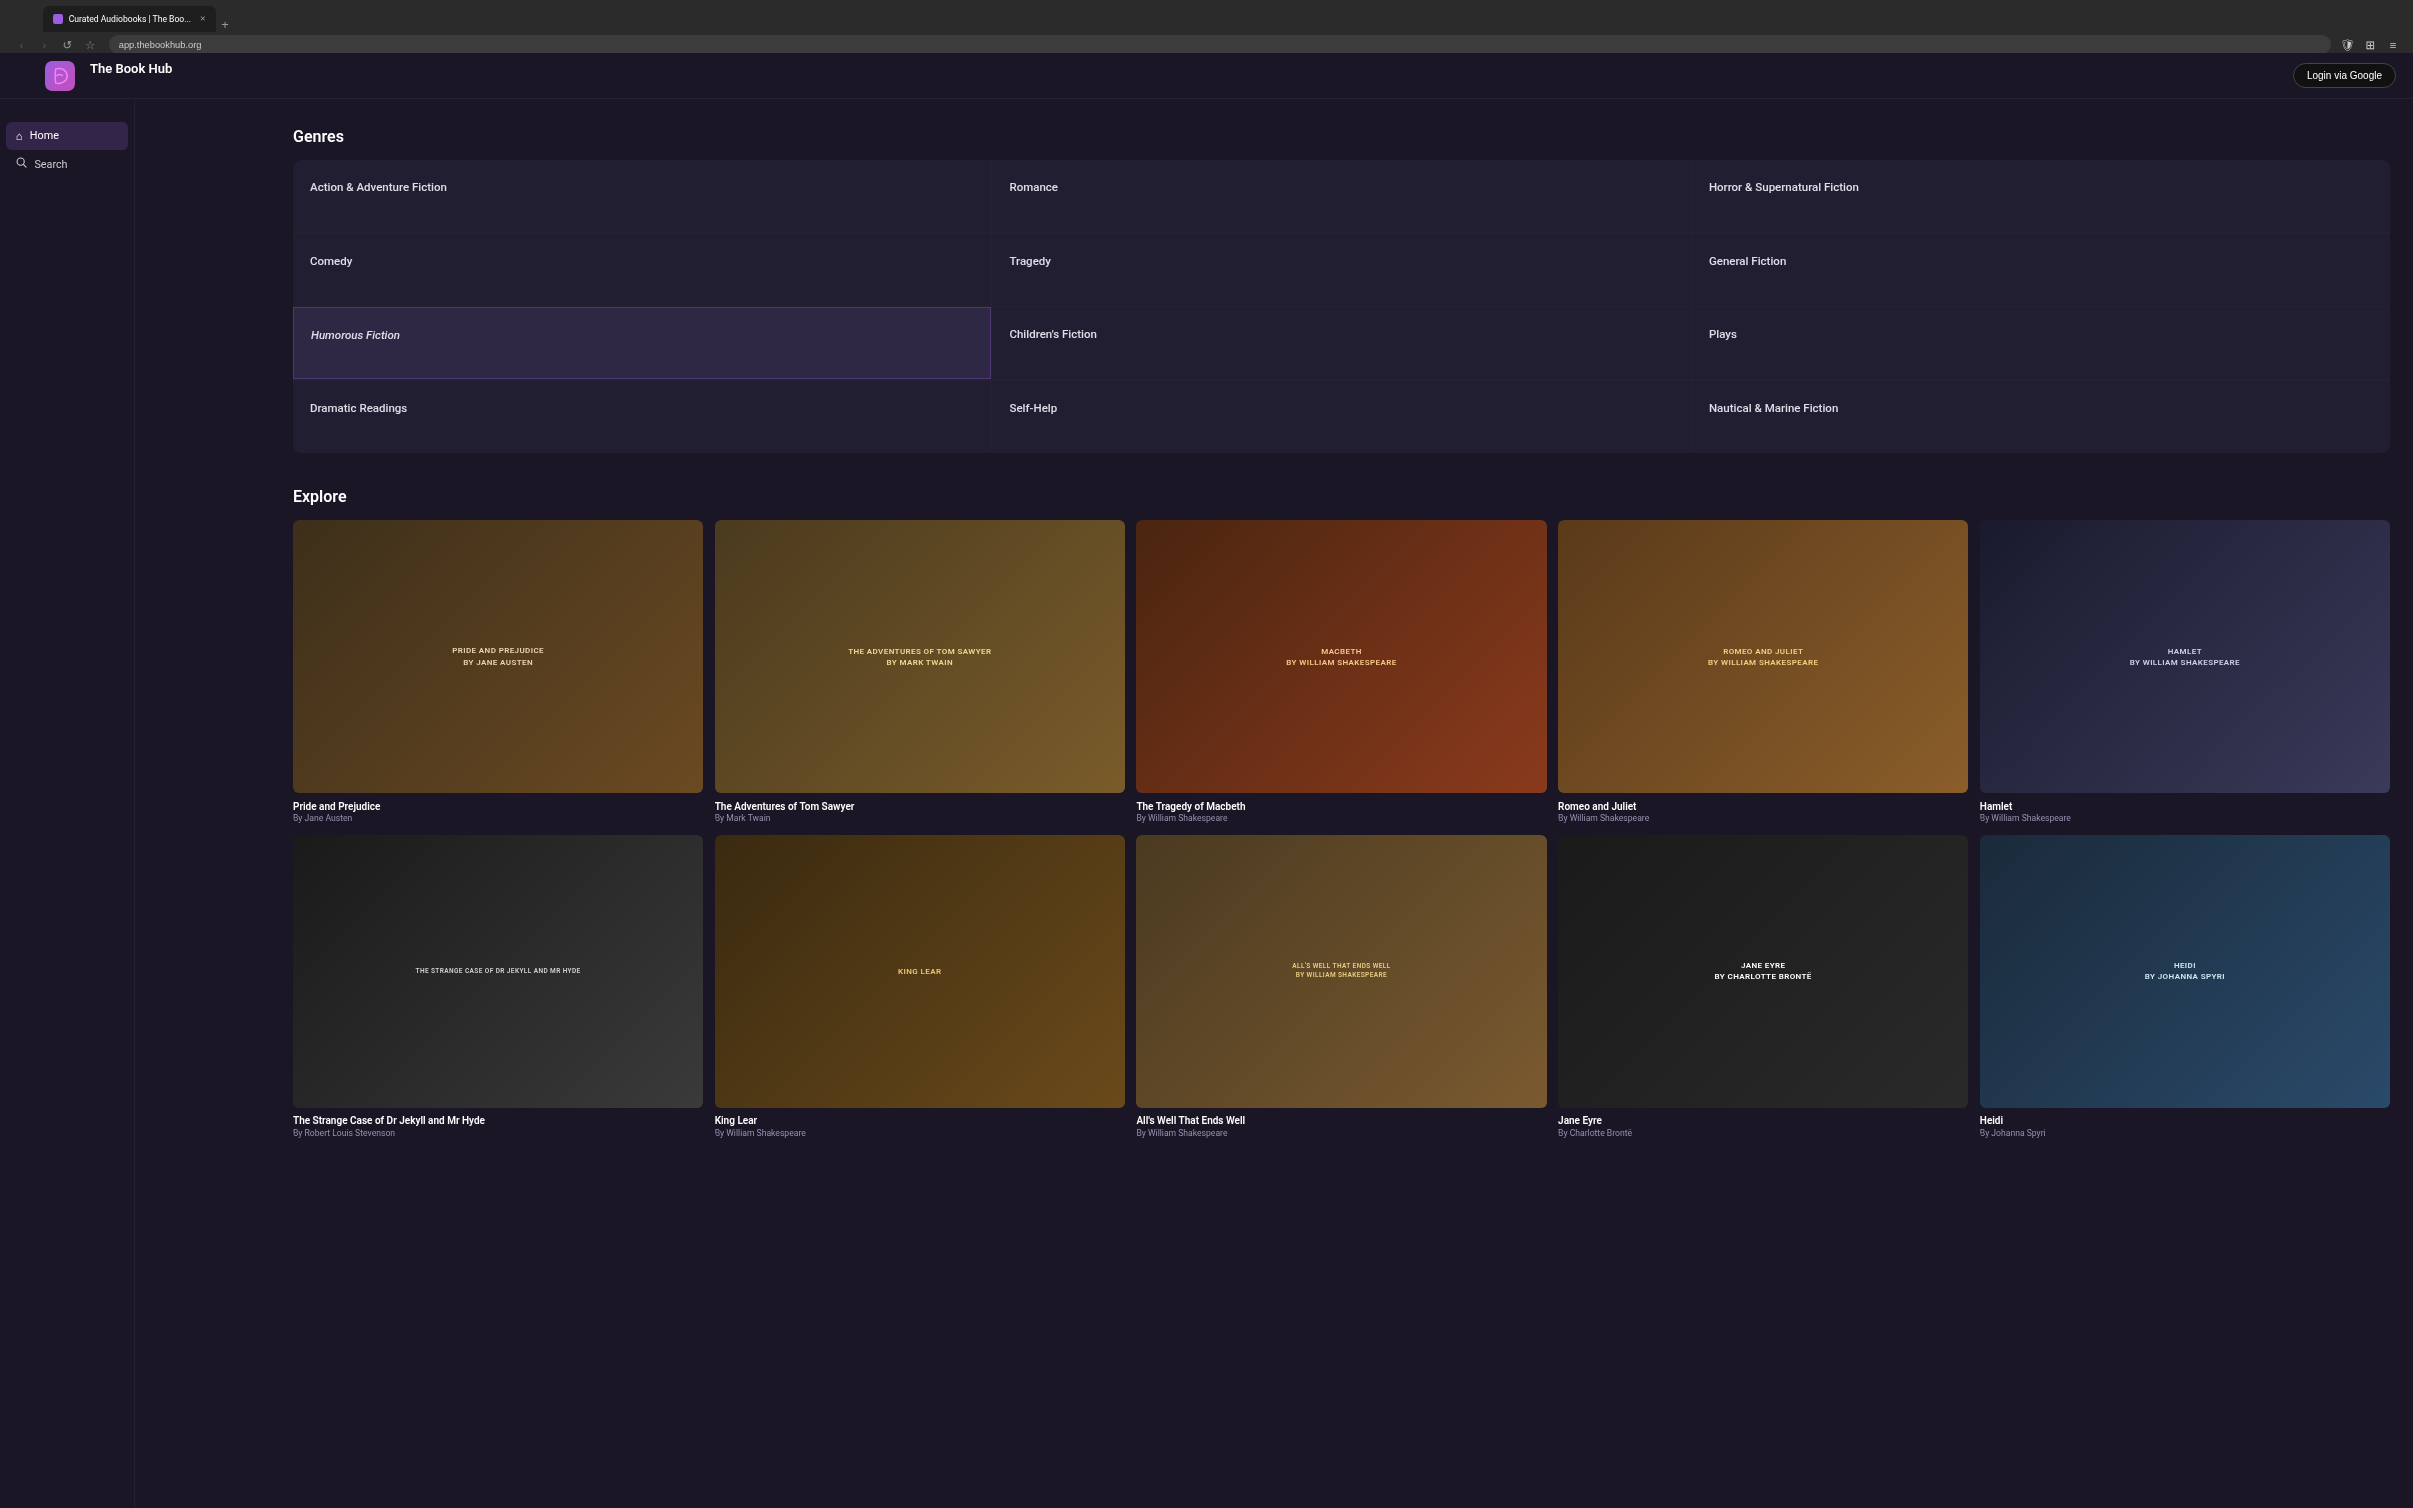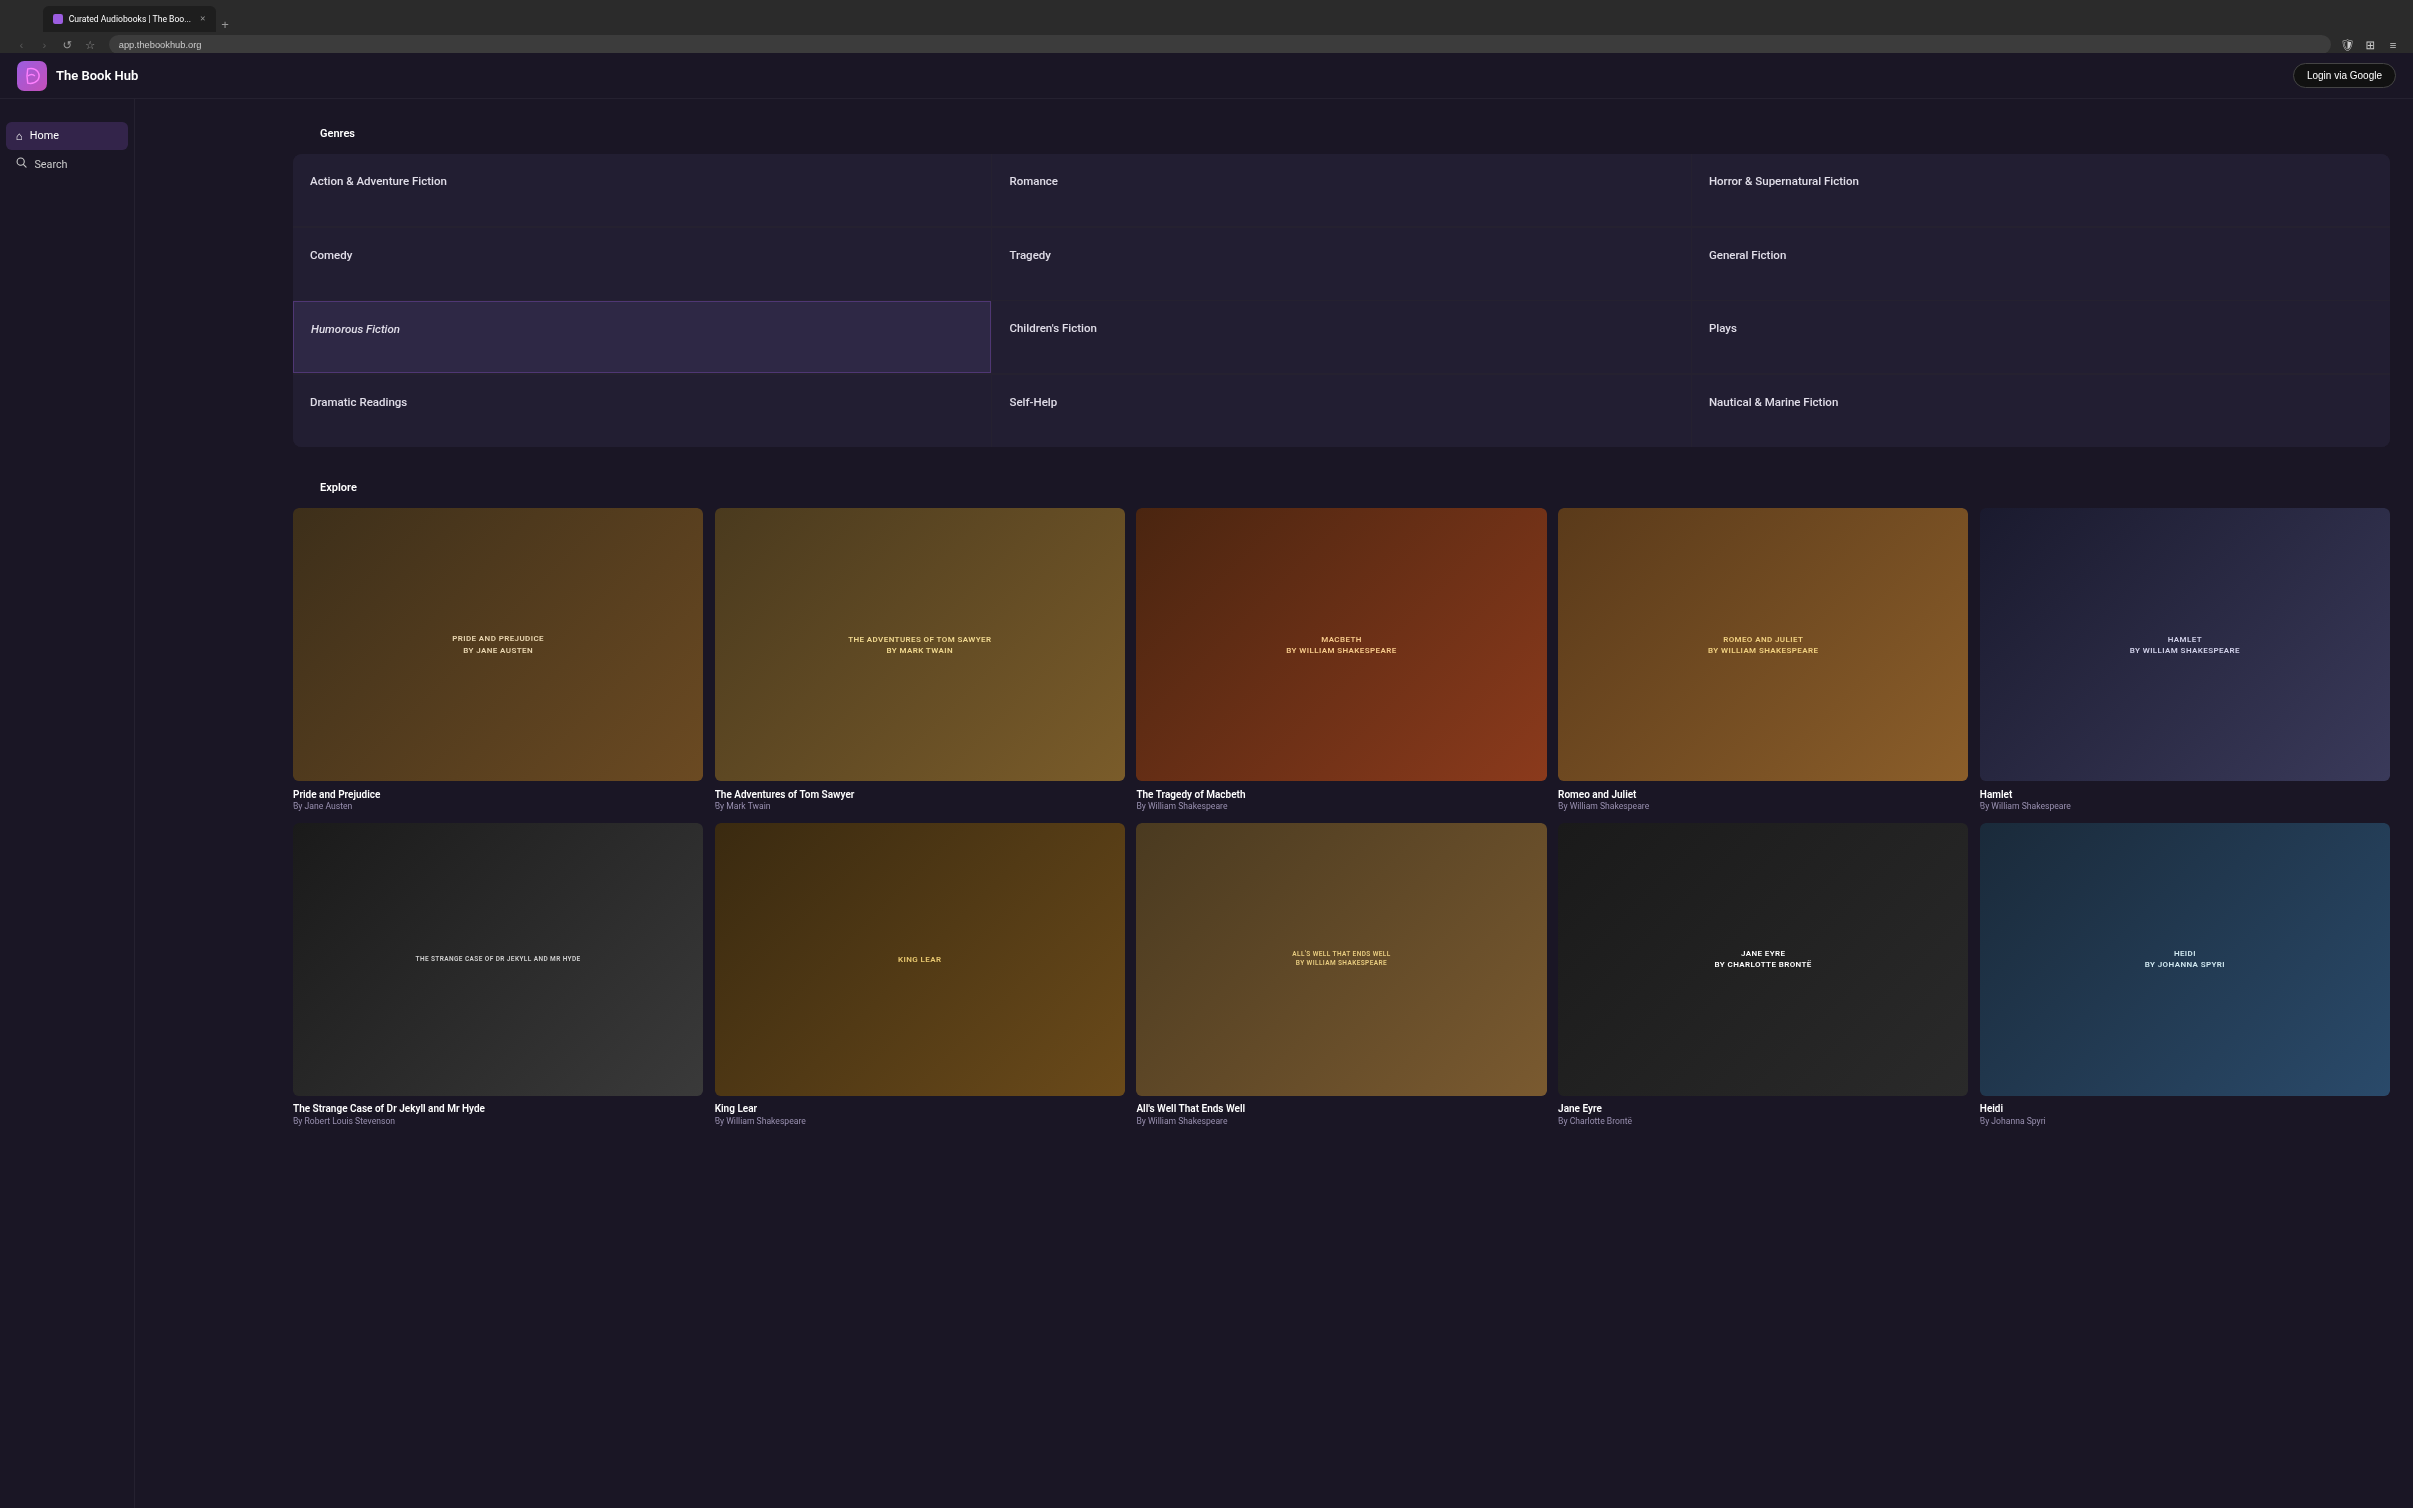"The Book Hub" .logo-wrapper { align-items: center -> none; gap: 9px -> 15px; margin-left: none -> 28px }
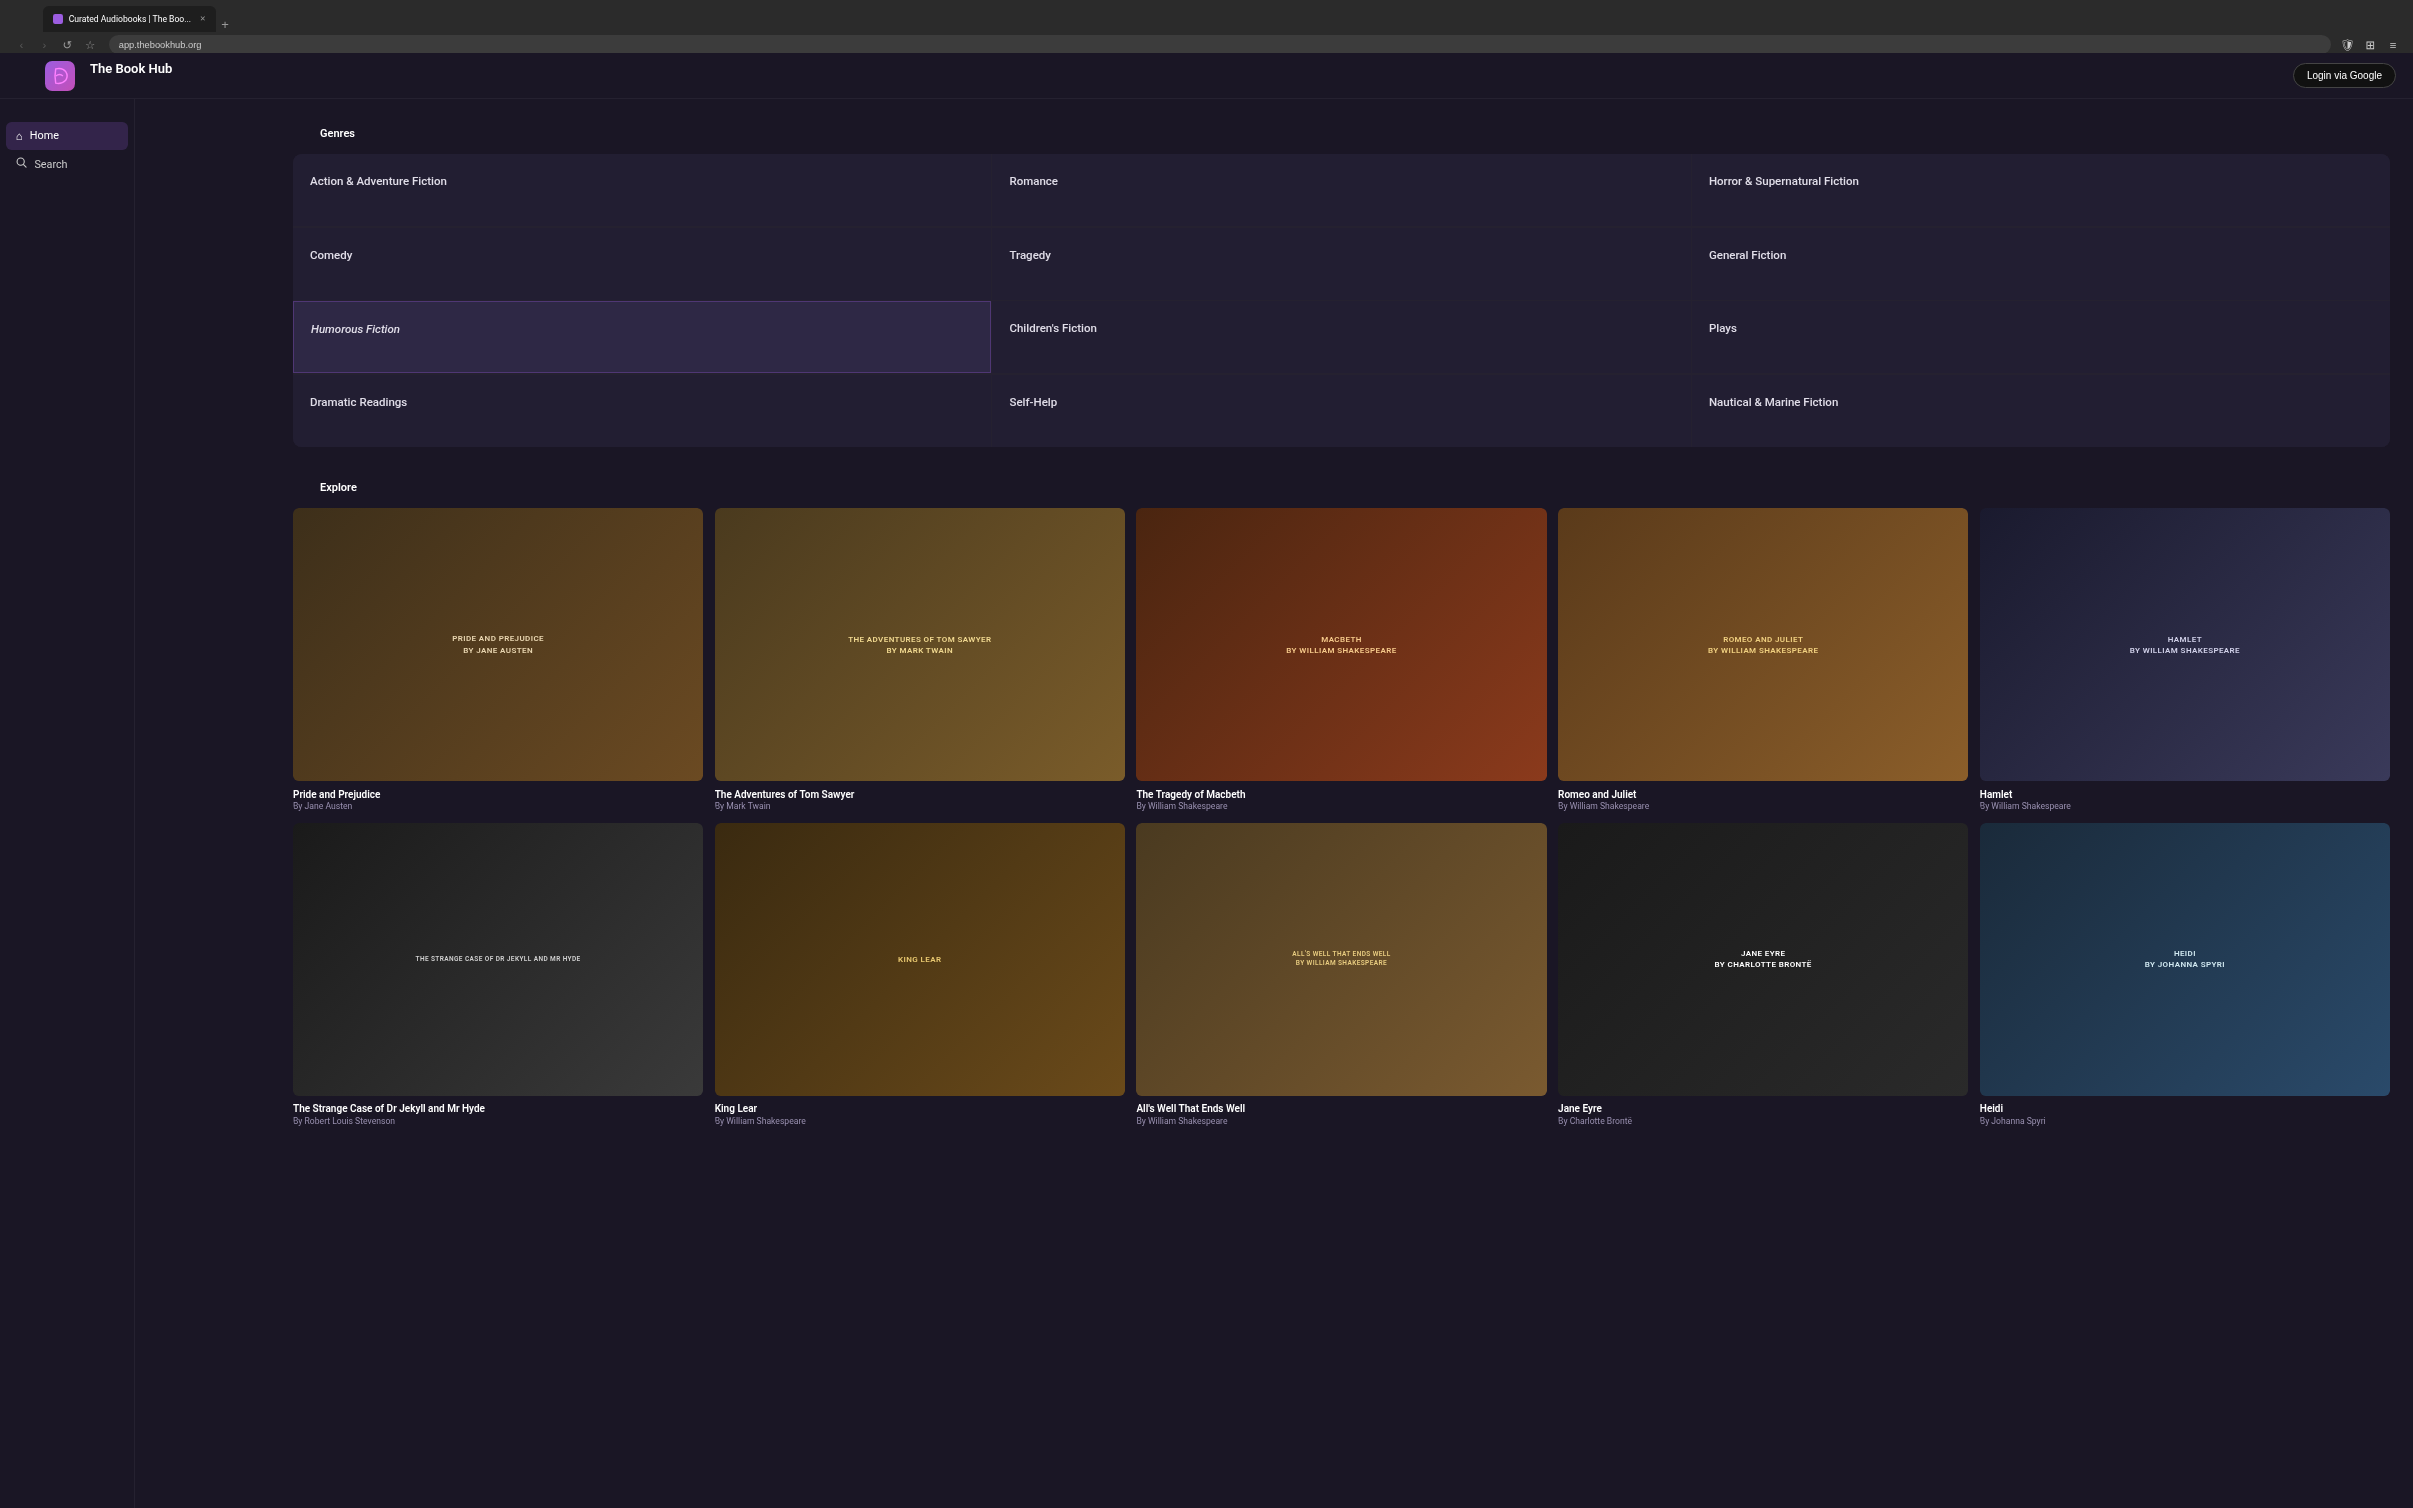"Genres" .section-title { font-size: 11px -> 16px; margin-left: 27px -> none }
